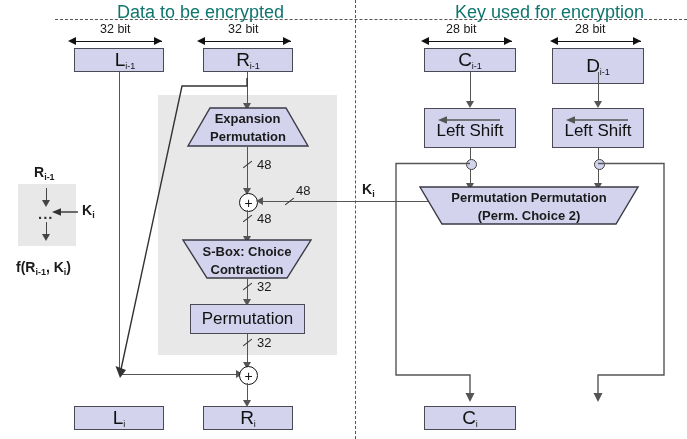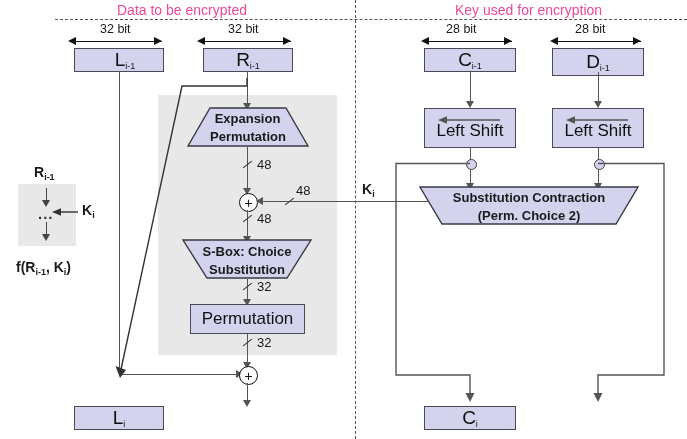"Data to be encrypted" .hdr { color: #ec4899 -> #0f766e; font-size: 14px -> 18px }
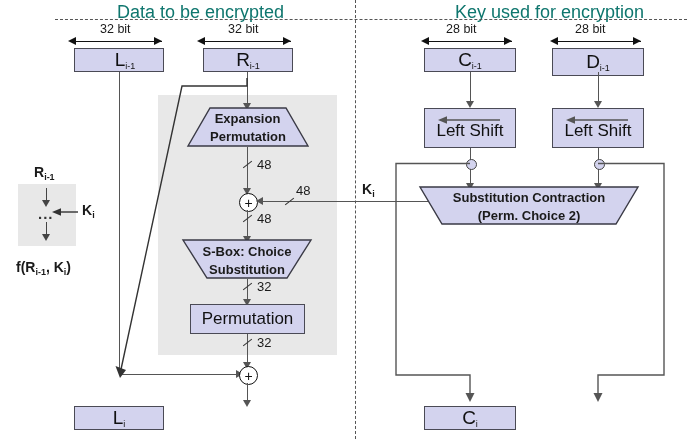"Di-1" div.box { height: 28px -> 36px }
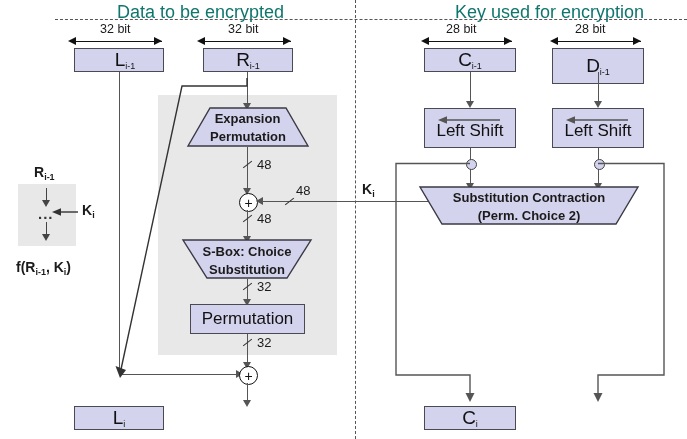"Substitution Contraction" span { text: Substitution Contraction -> Permutation Permutation }
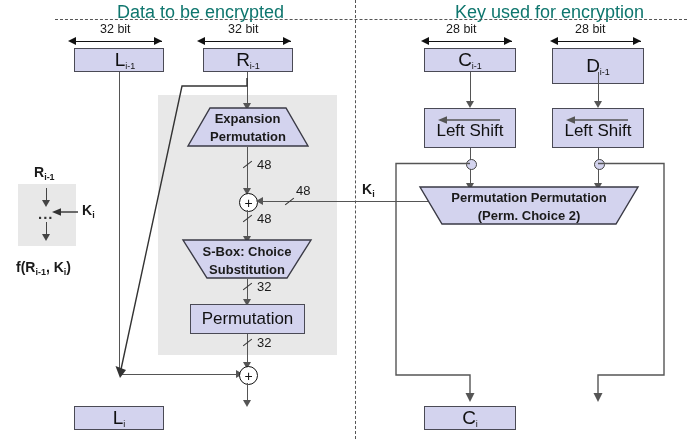"Substitution" span { text: Substitution -> Contraction }
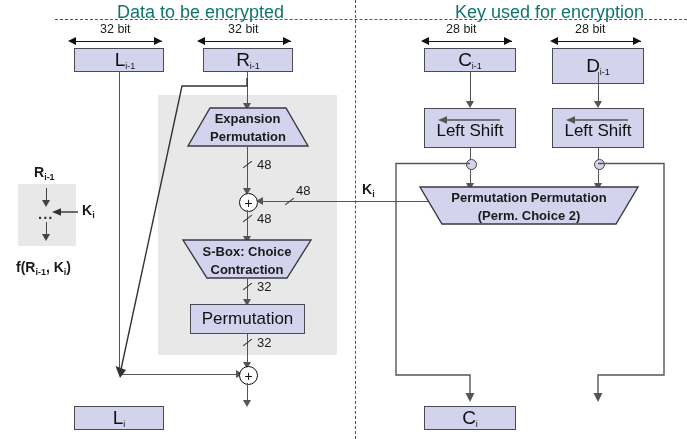"Ri" div.box { html: none -> <div> <span><span>R</span><sub>i</sub></span> </div> }
